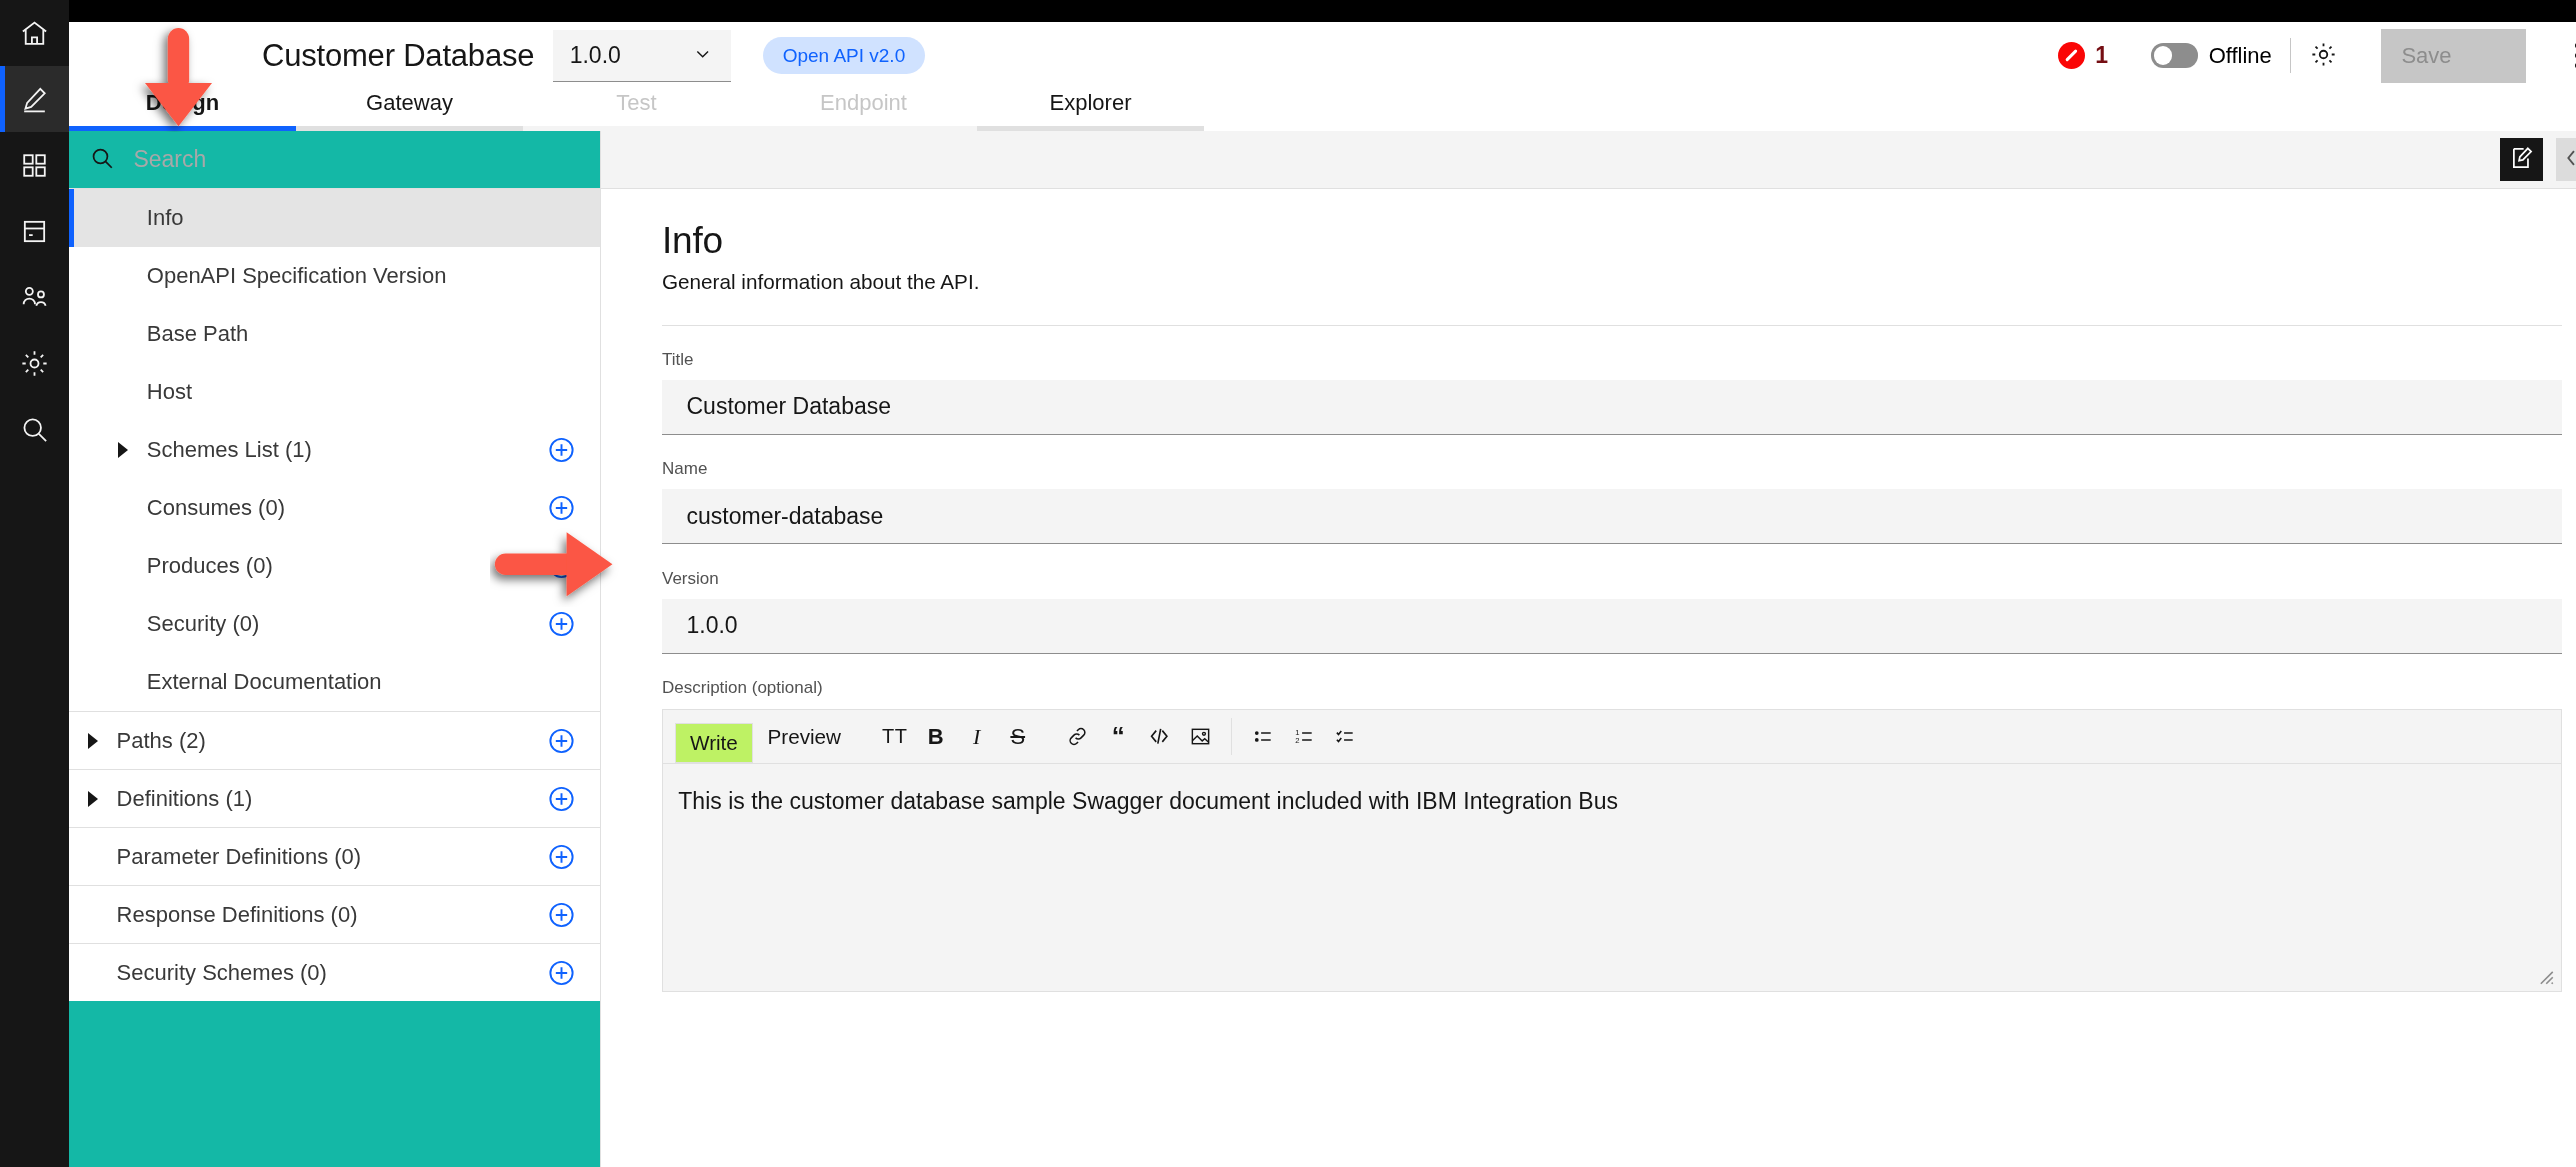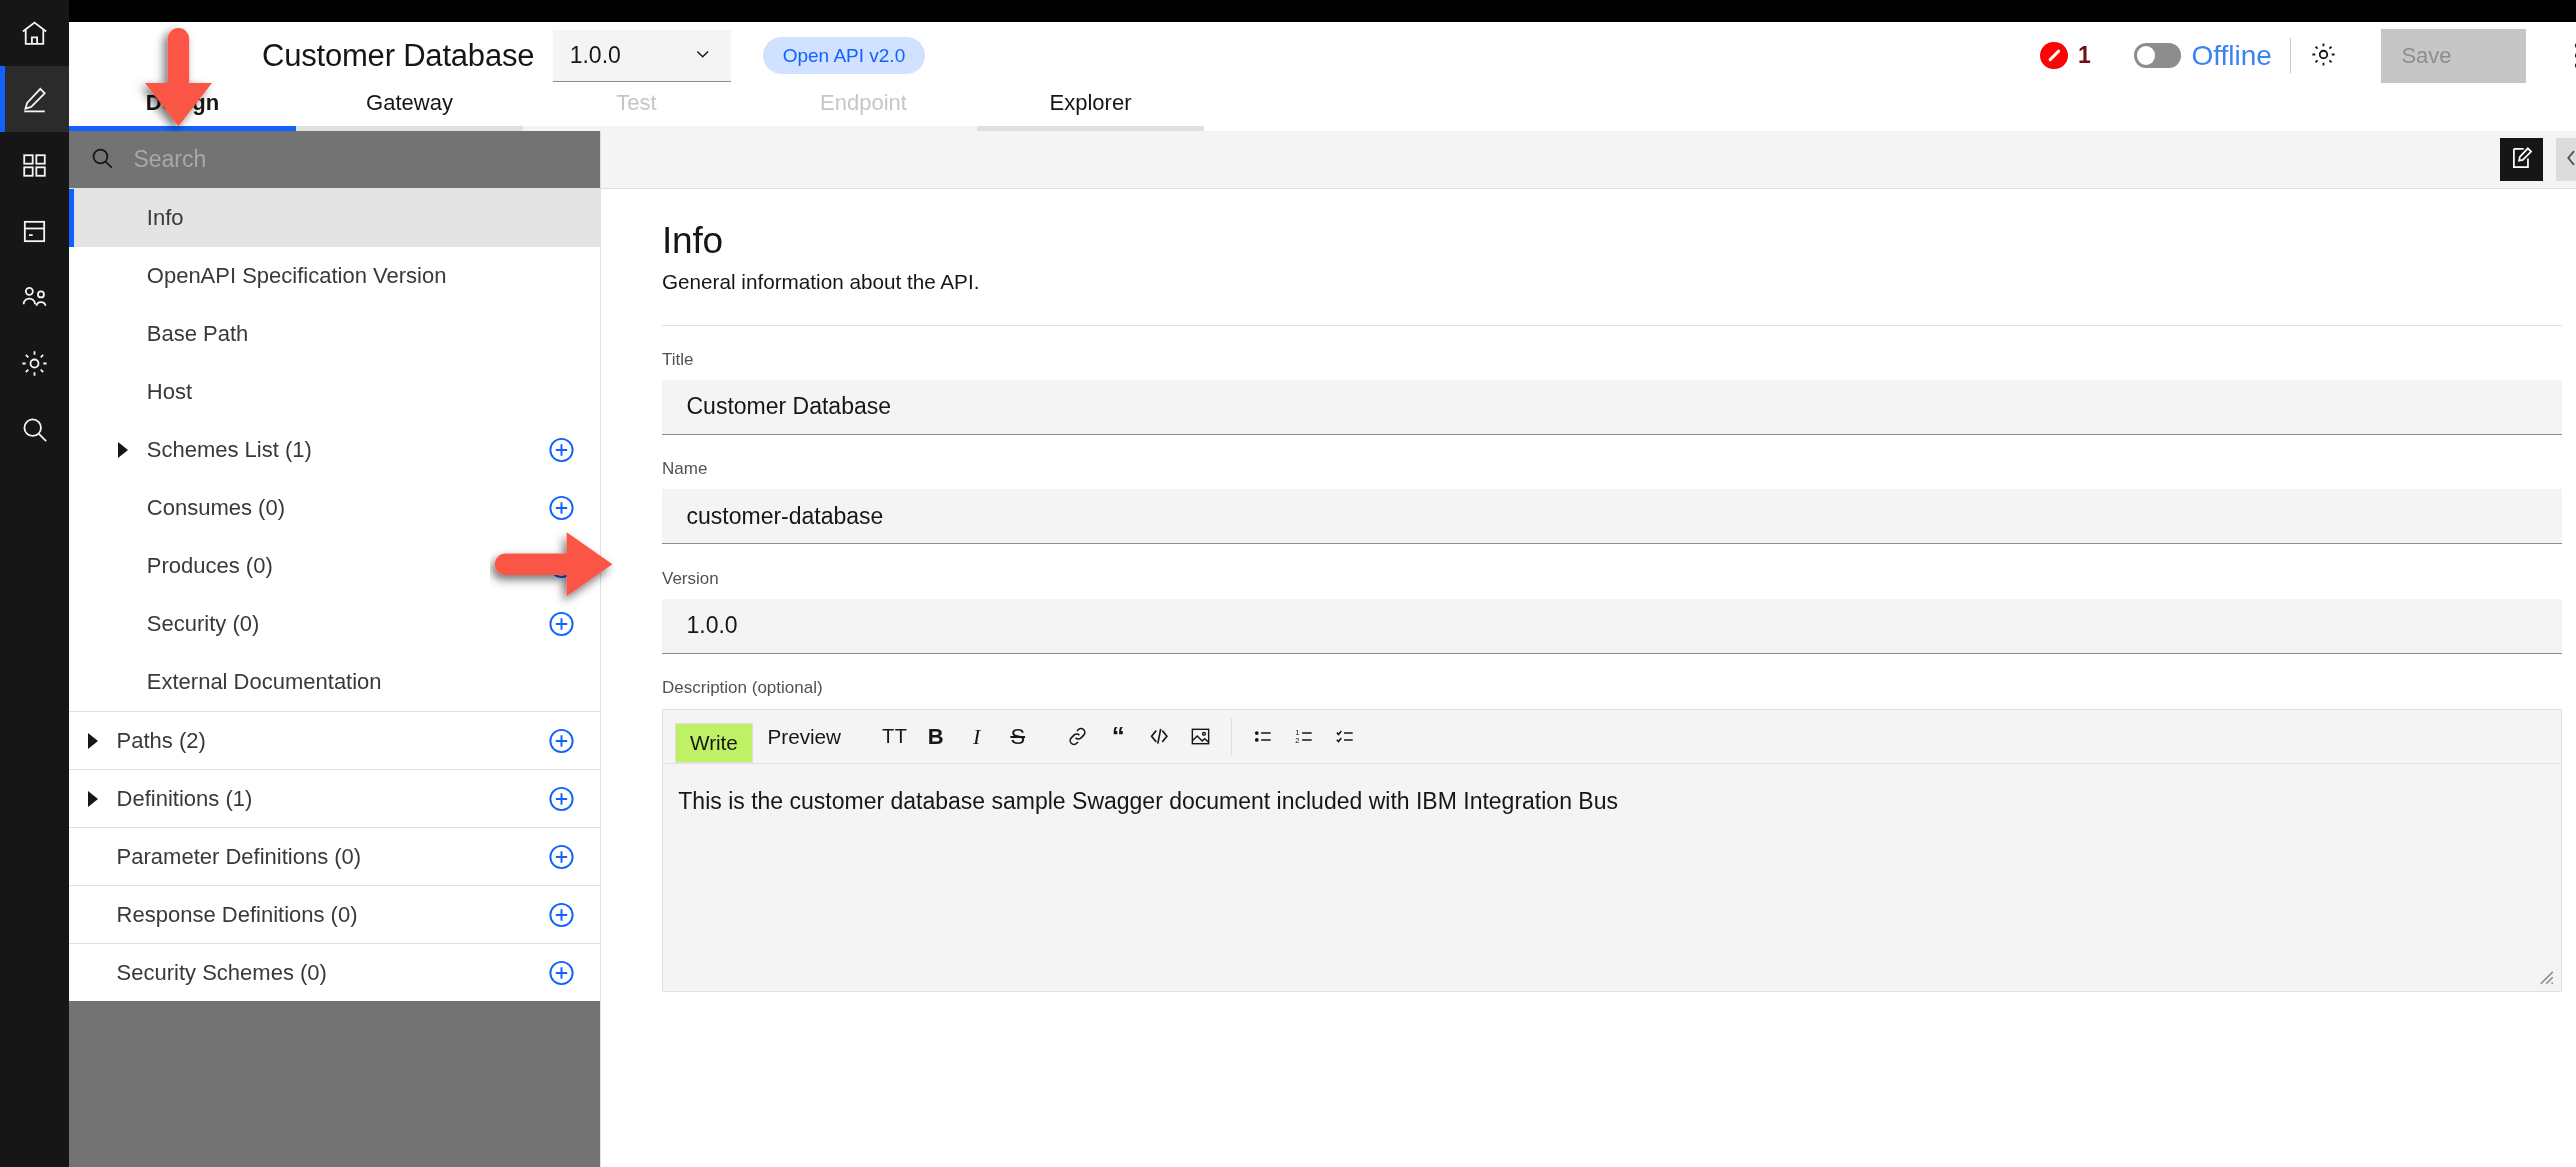"Offline" #offline-label { color: #3b82f6 -> #000000; font-size: 28px -> 22px }
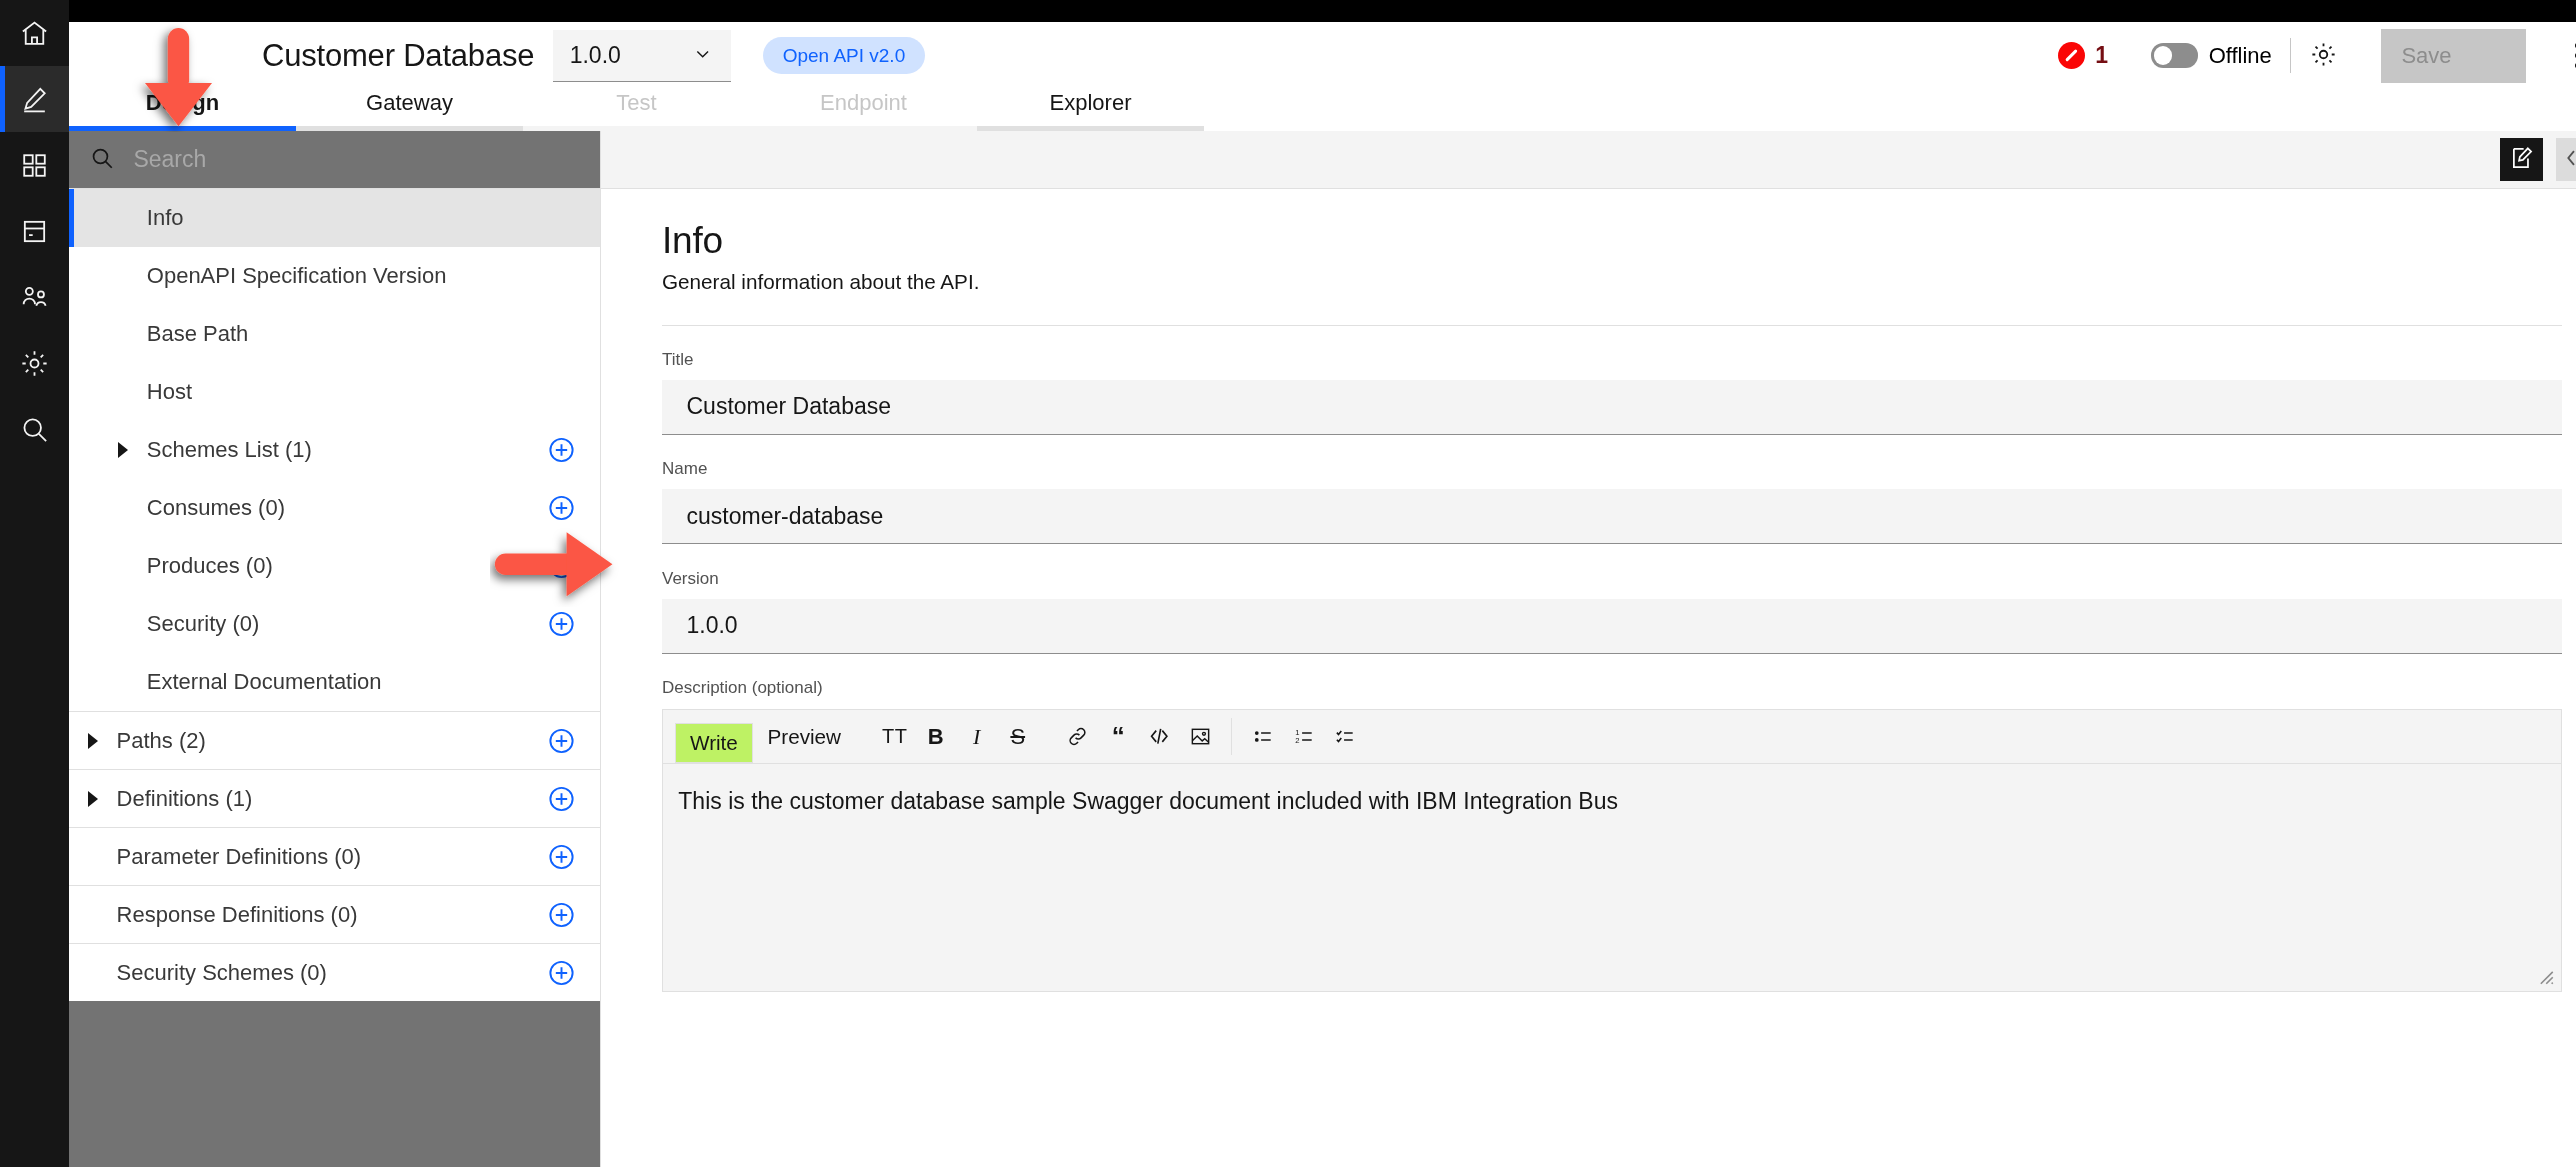"Search" #tree-panel { background: #737373 -> #14b8a6 }
